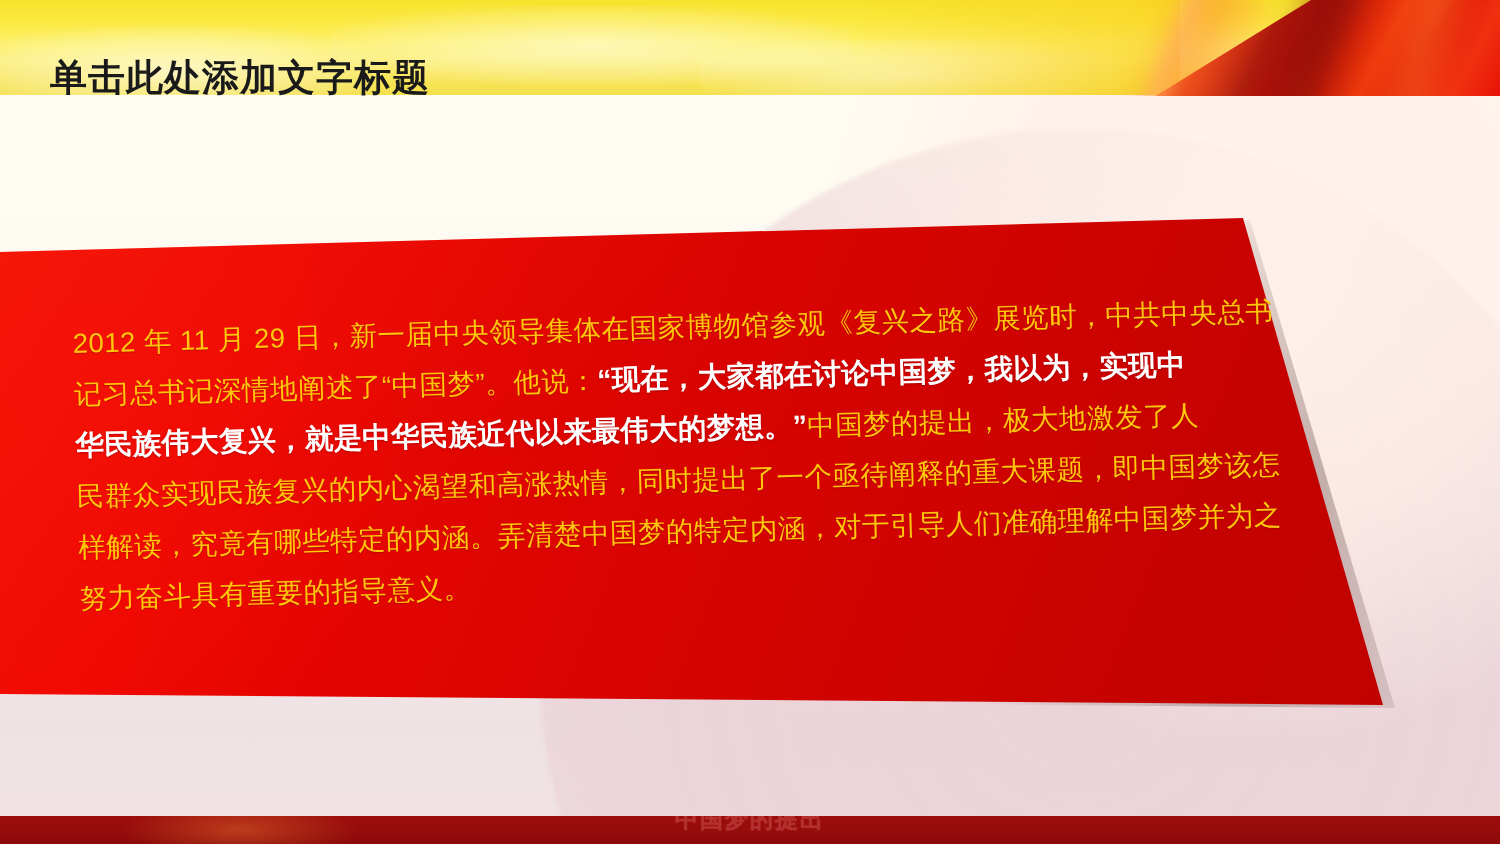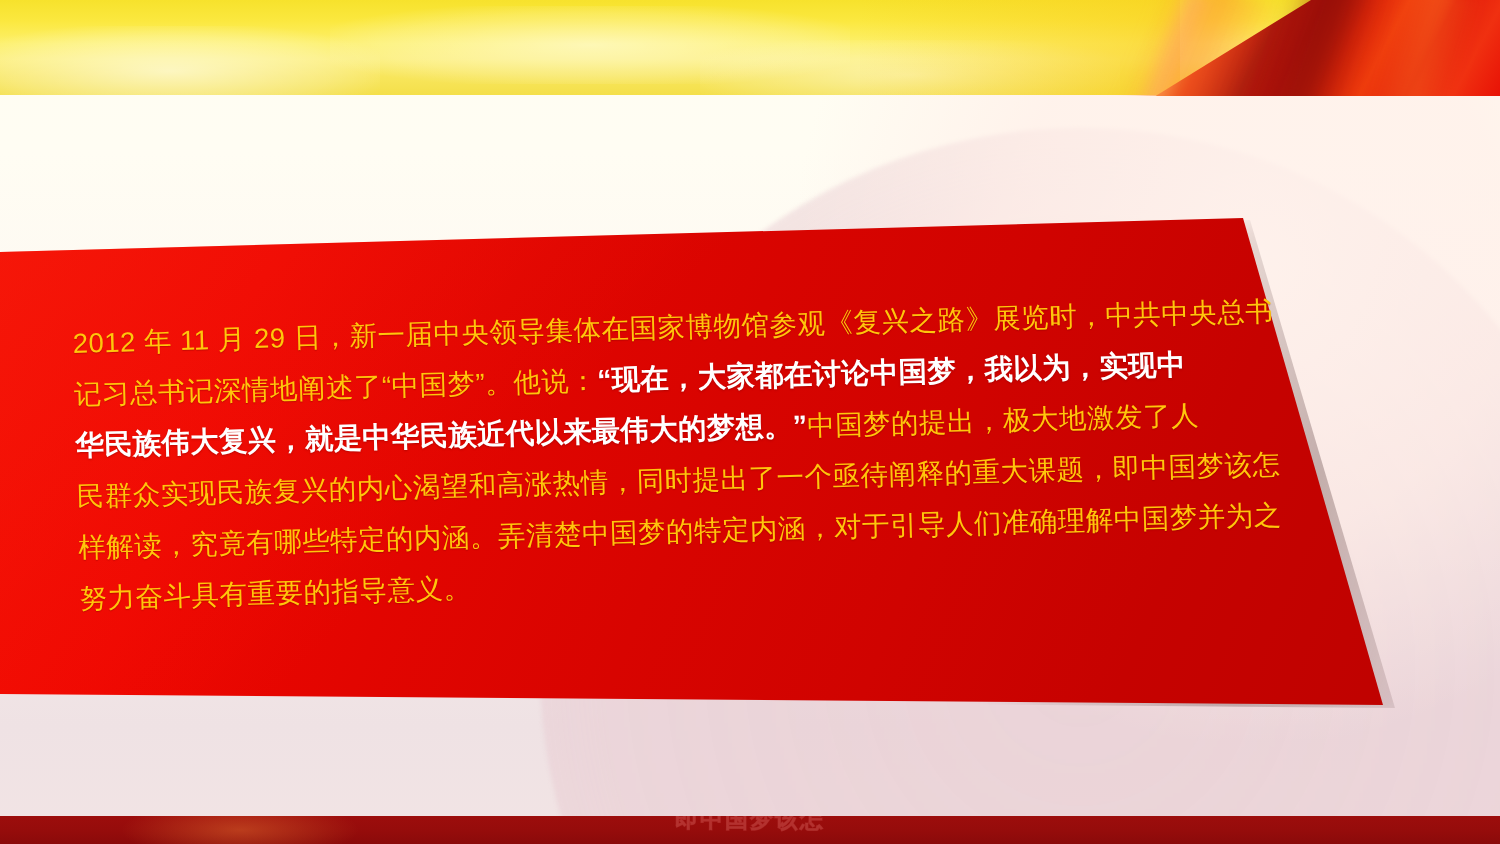"单击此处添加文字标题" h1.title { html: none -> <h1>单击此处添加文字标题</h1> }
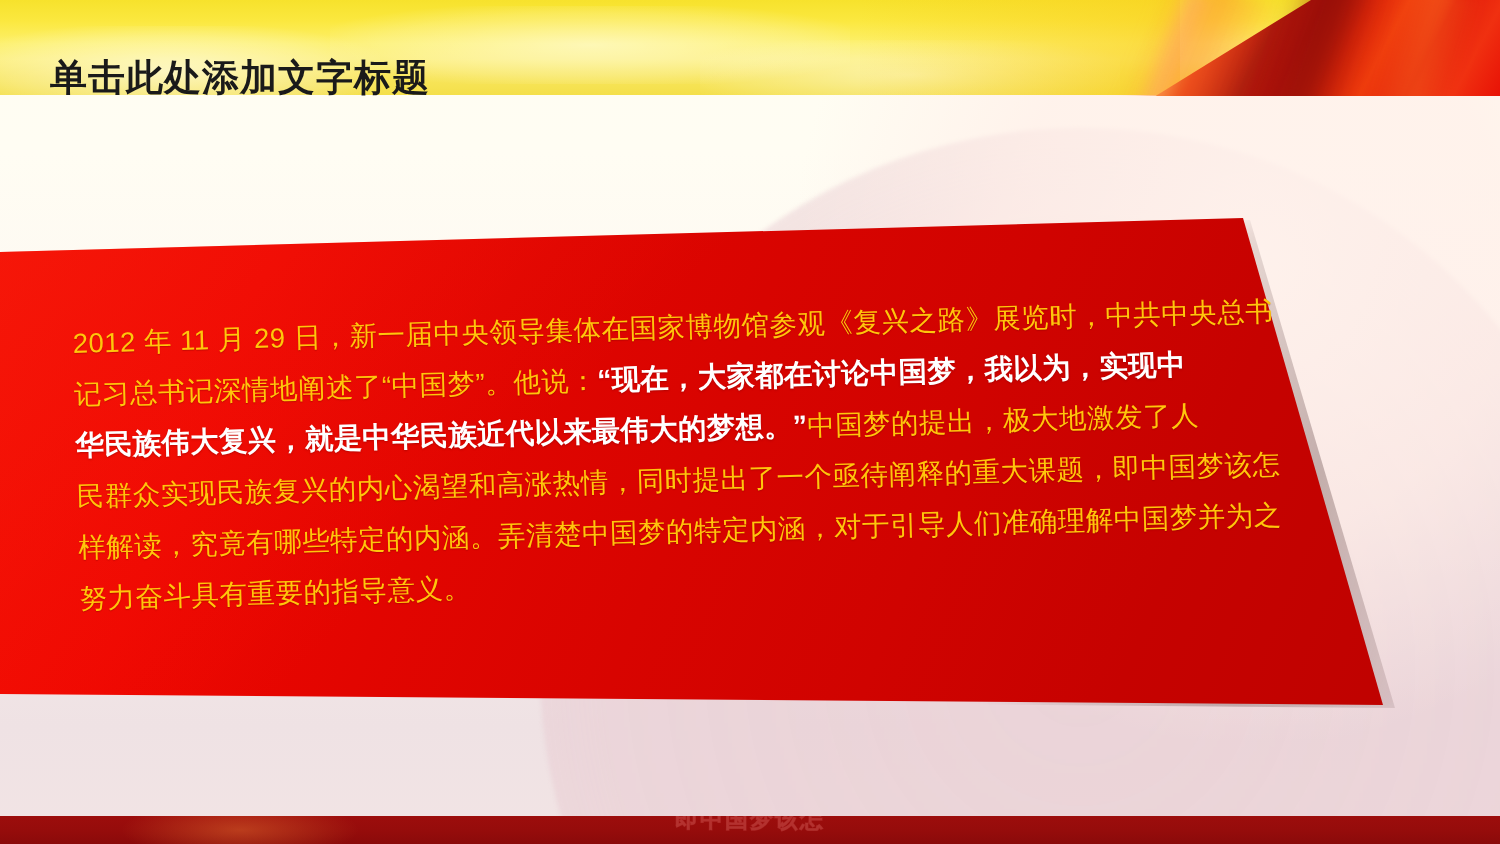"即中国梦该怎" div.footer-watermark { text: 即中国梦该怎 -> 中国梦的提出 }
